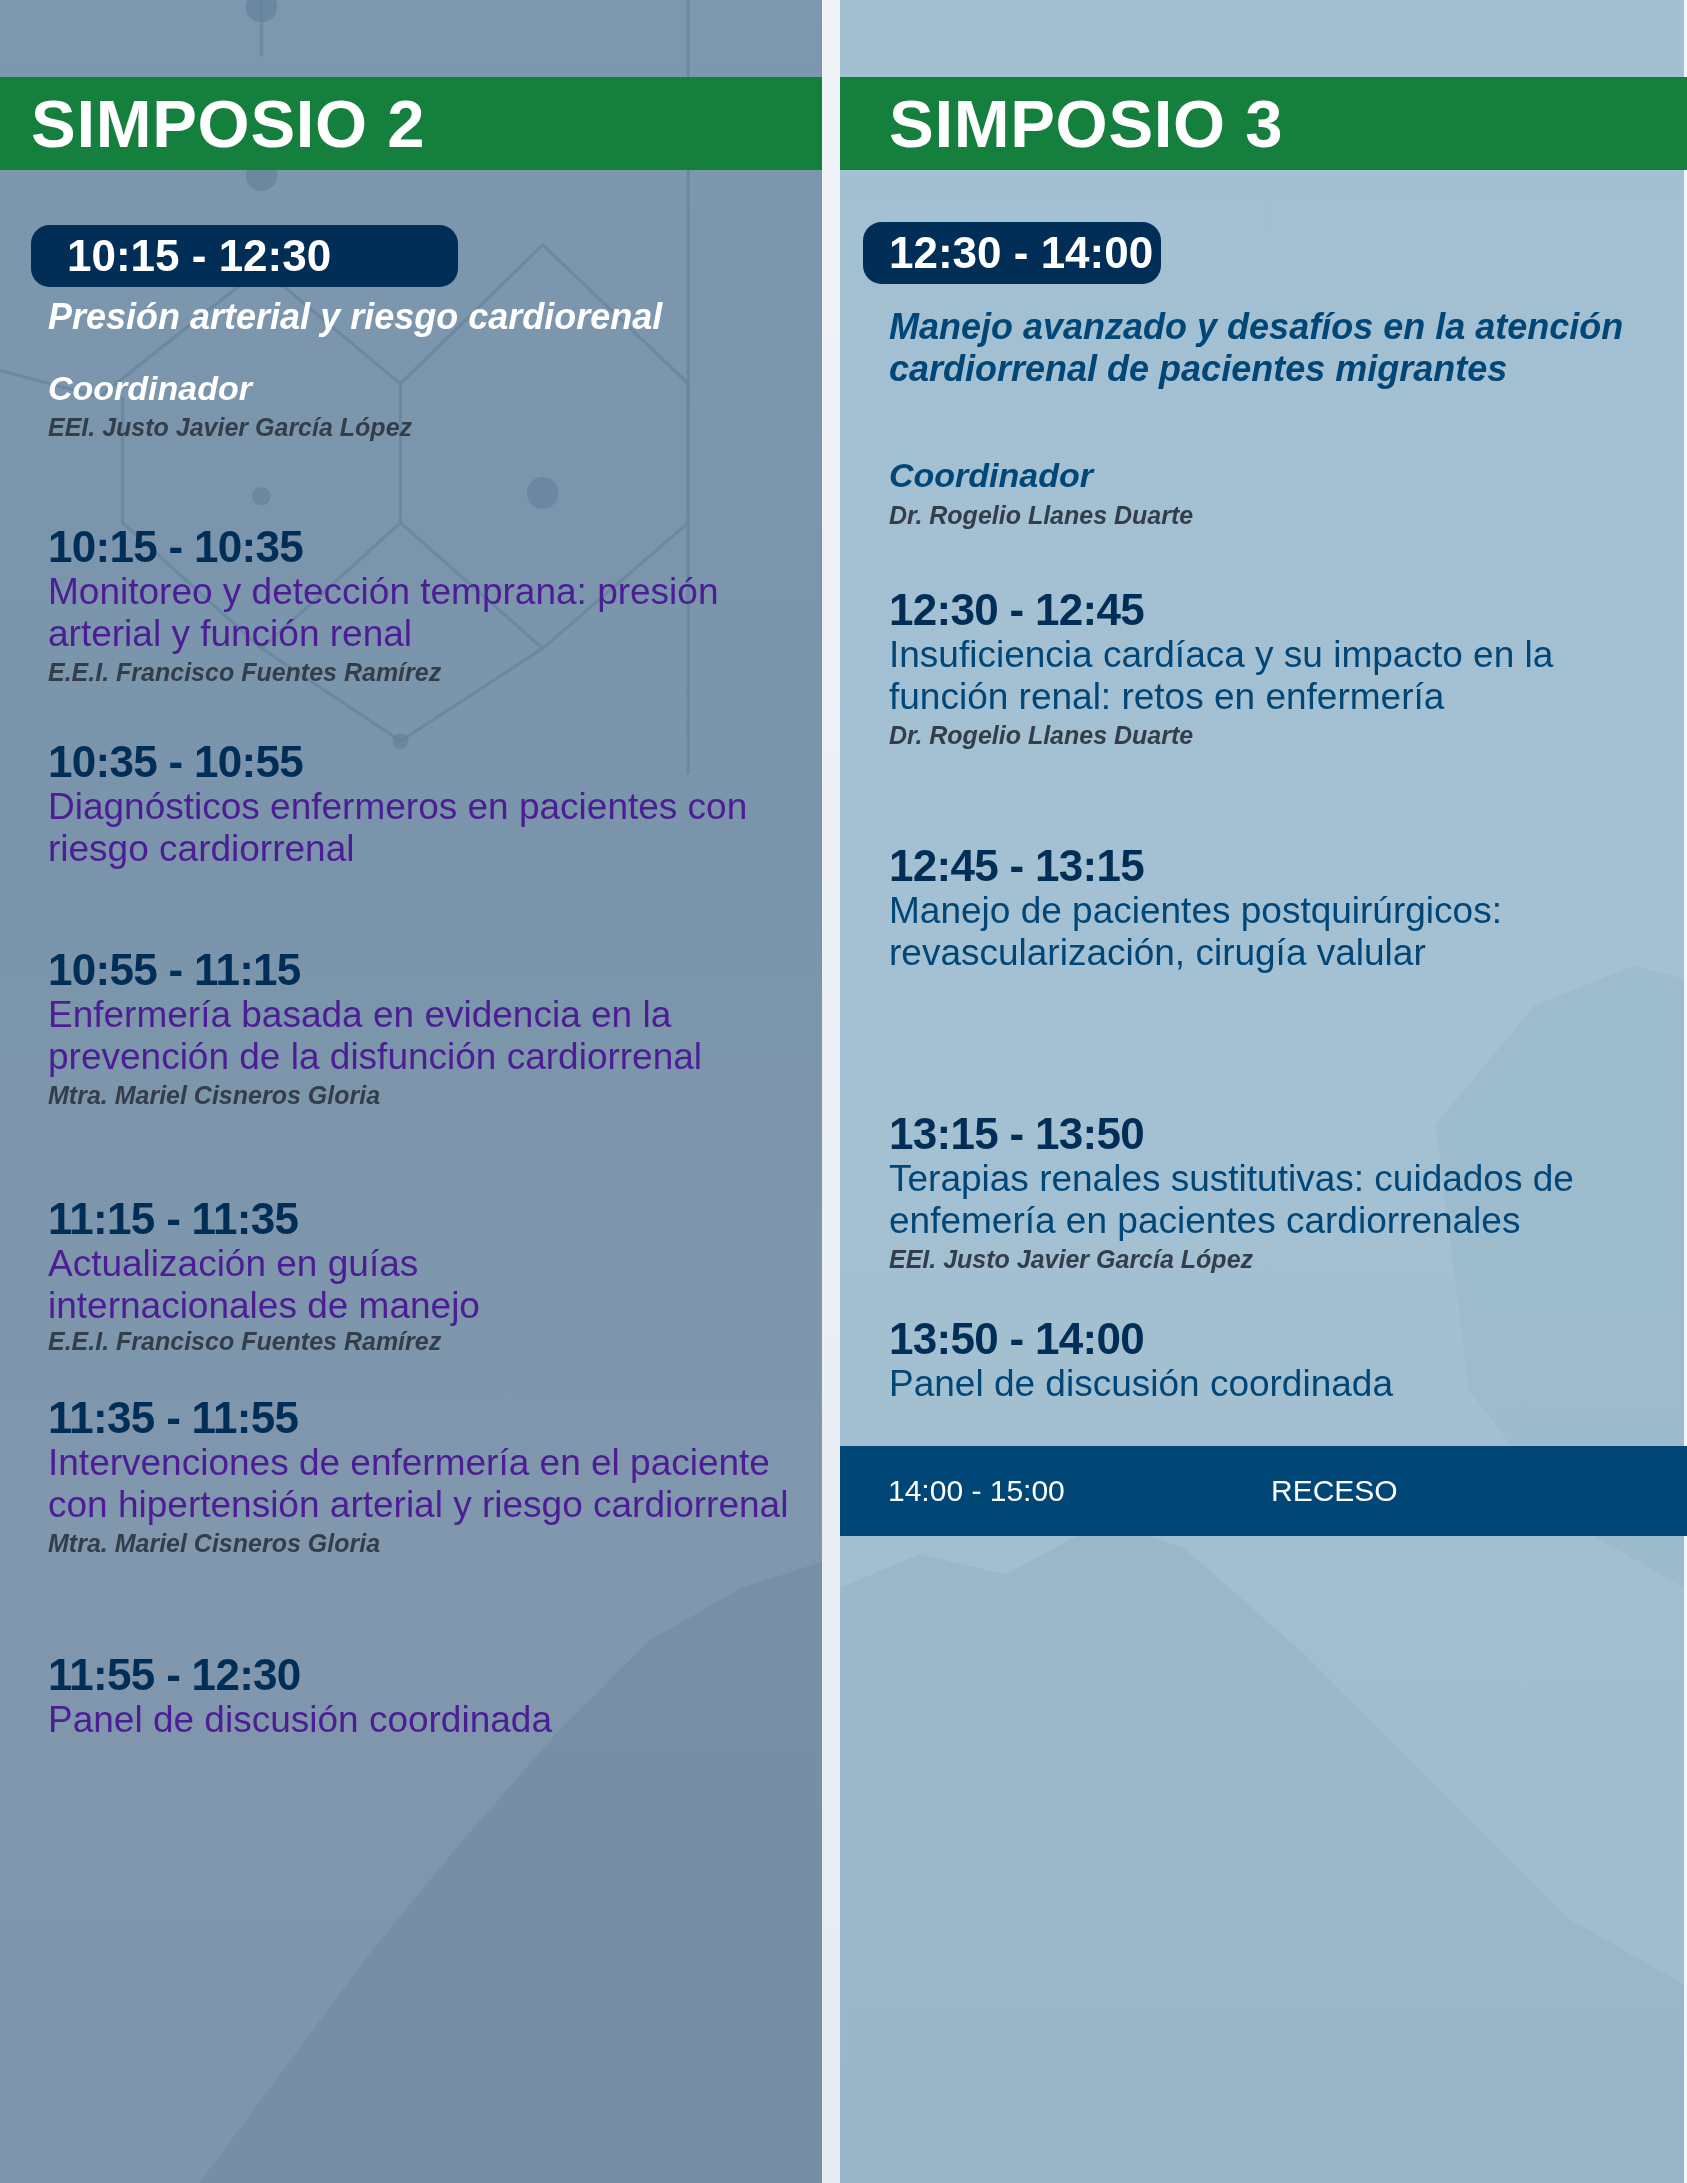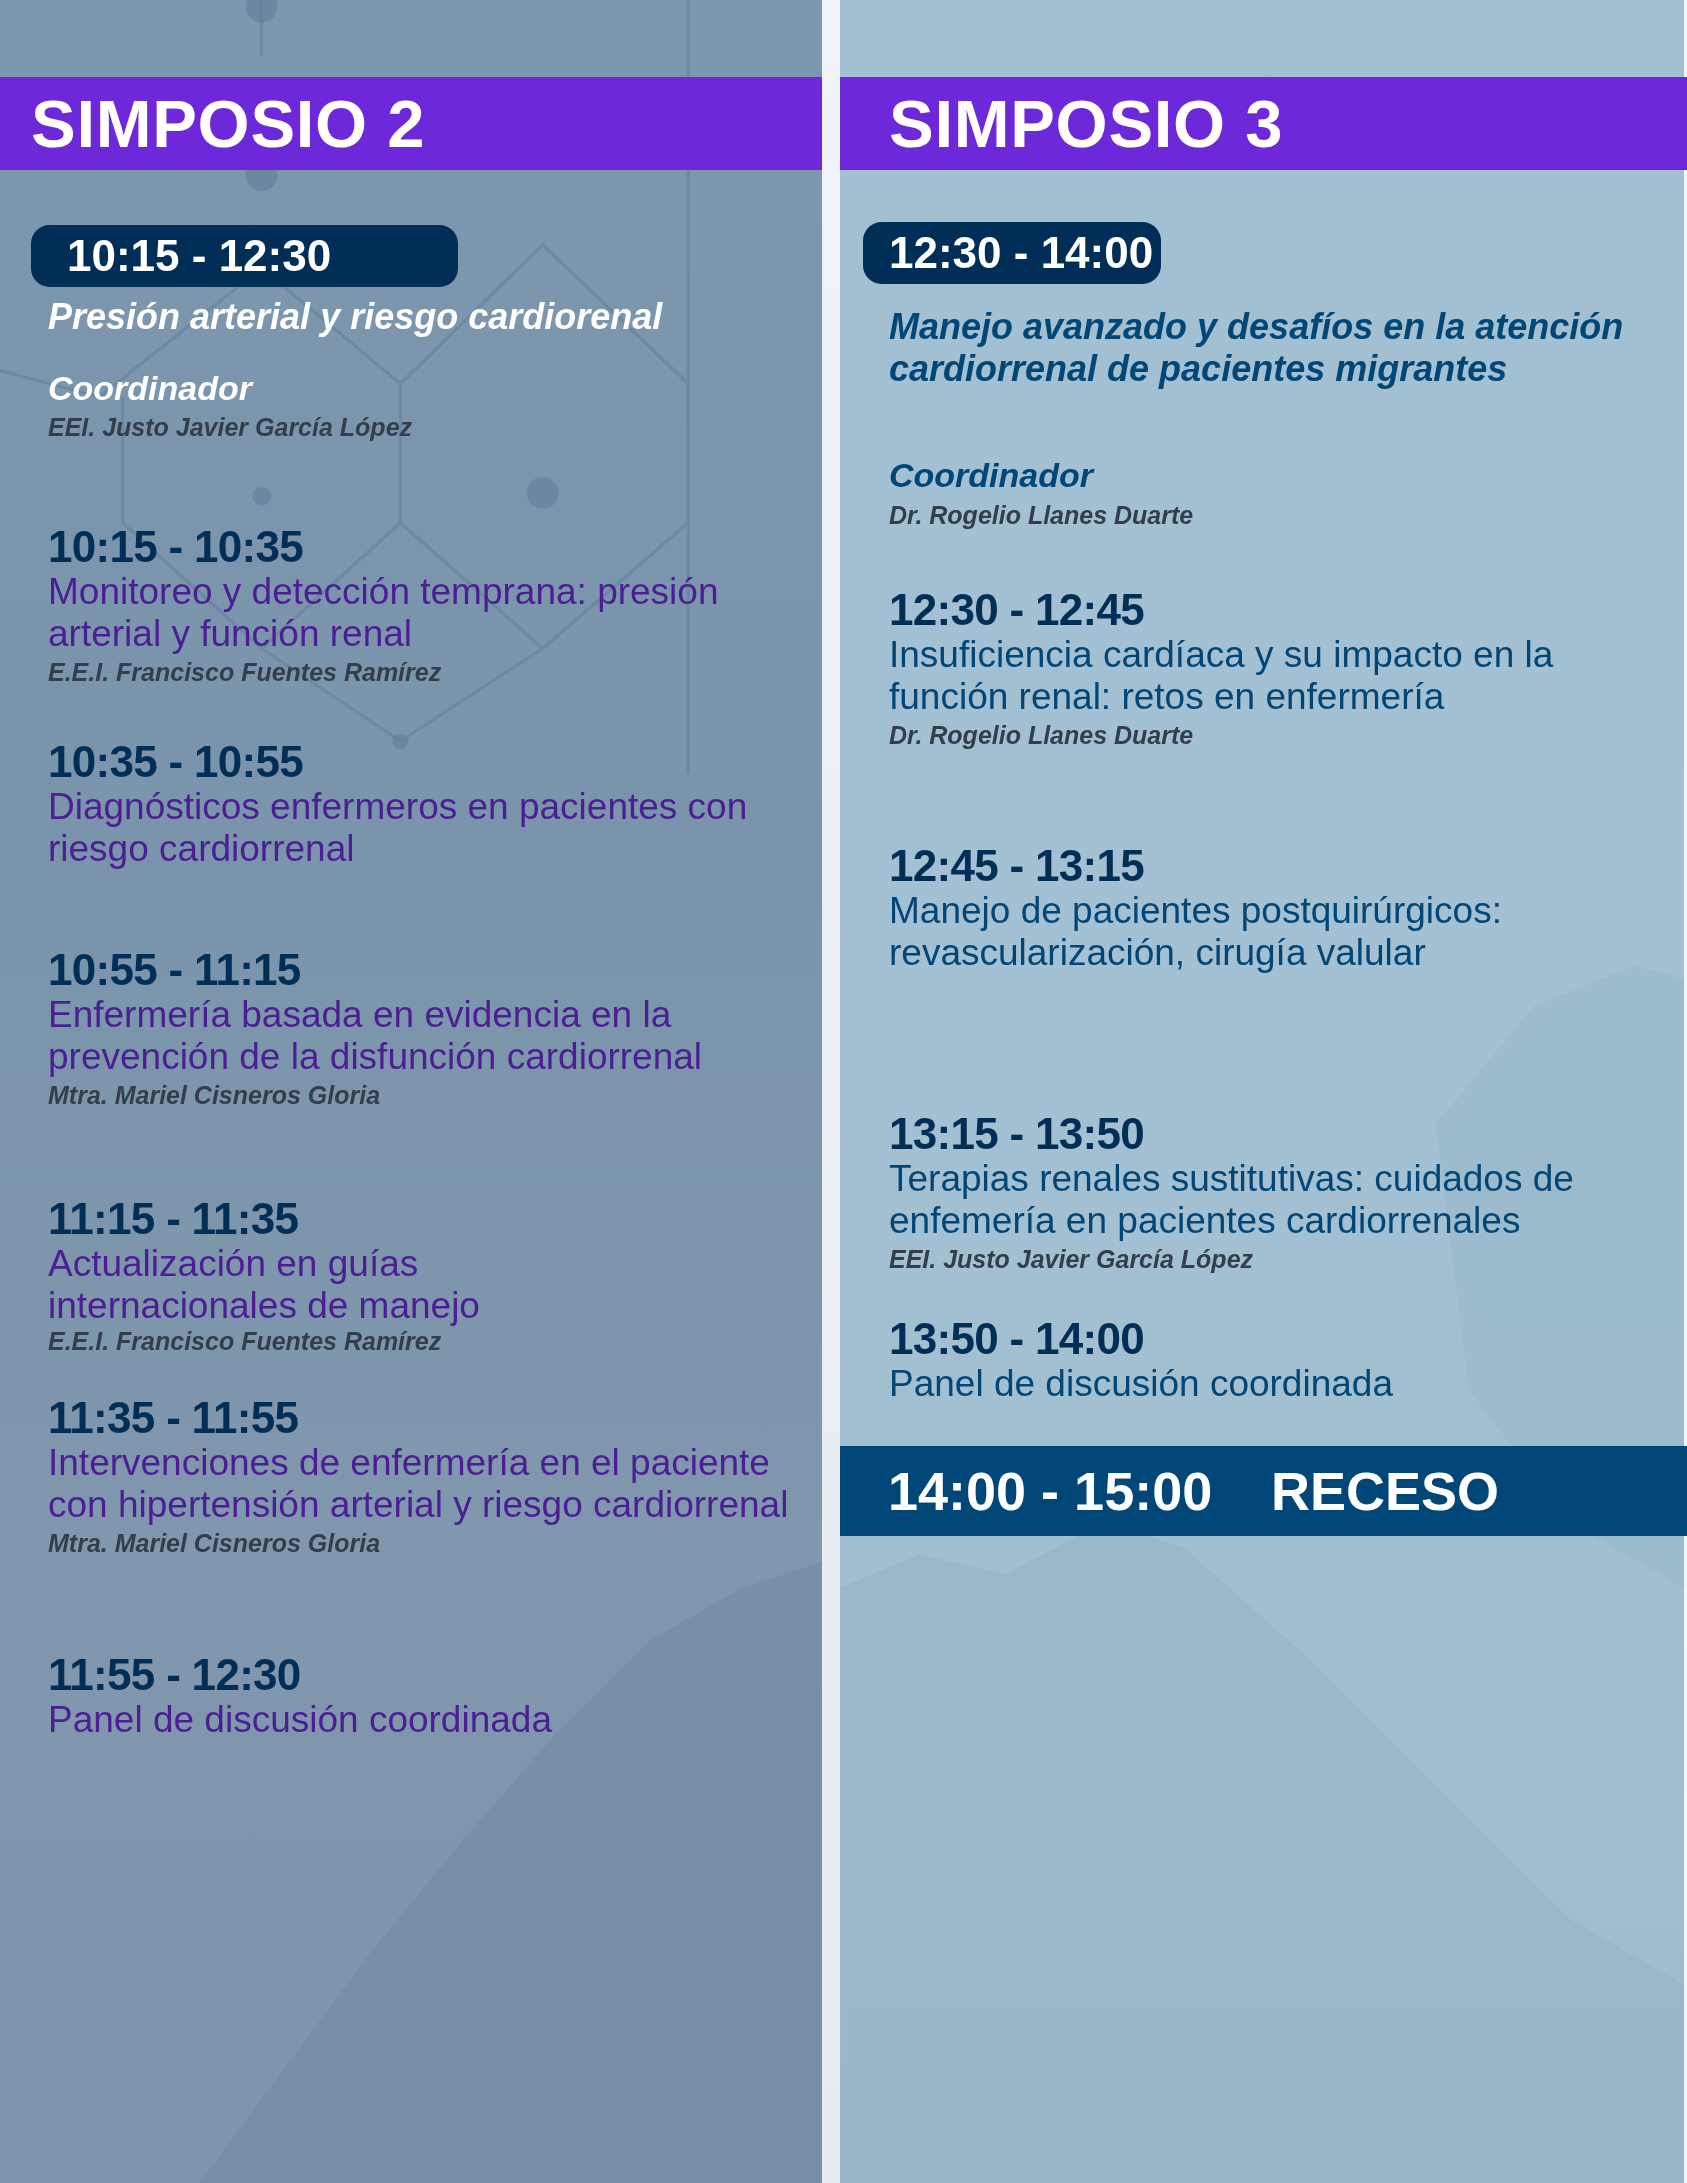"SIMPOSIO 2" .bar-red { background: #6d28d9 -> #15803d }
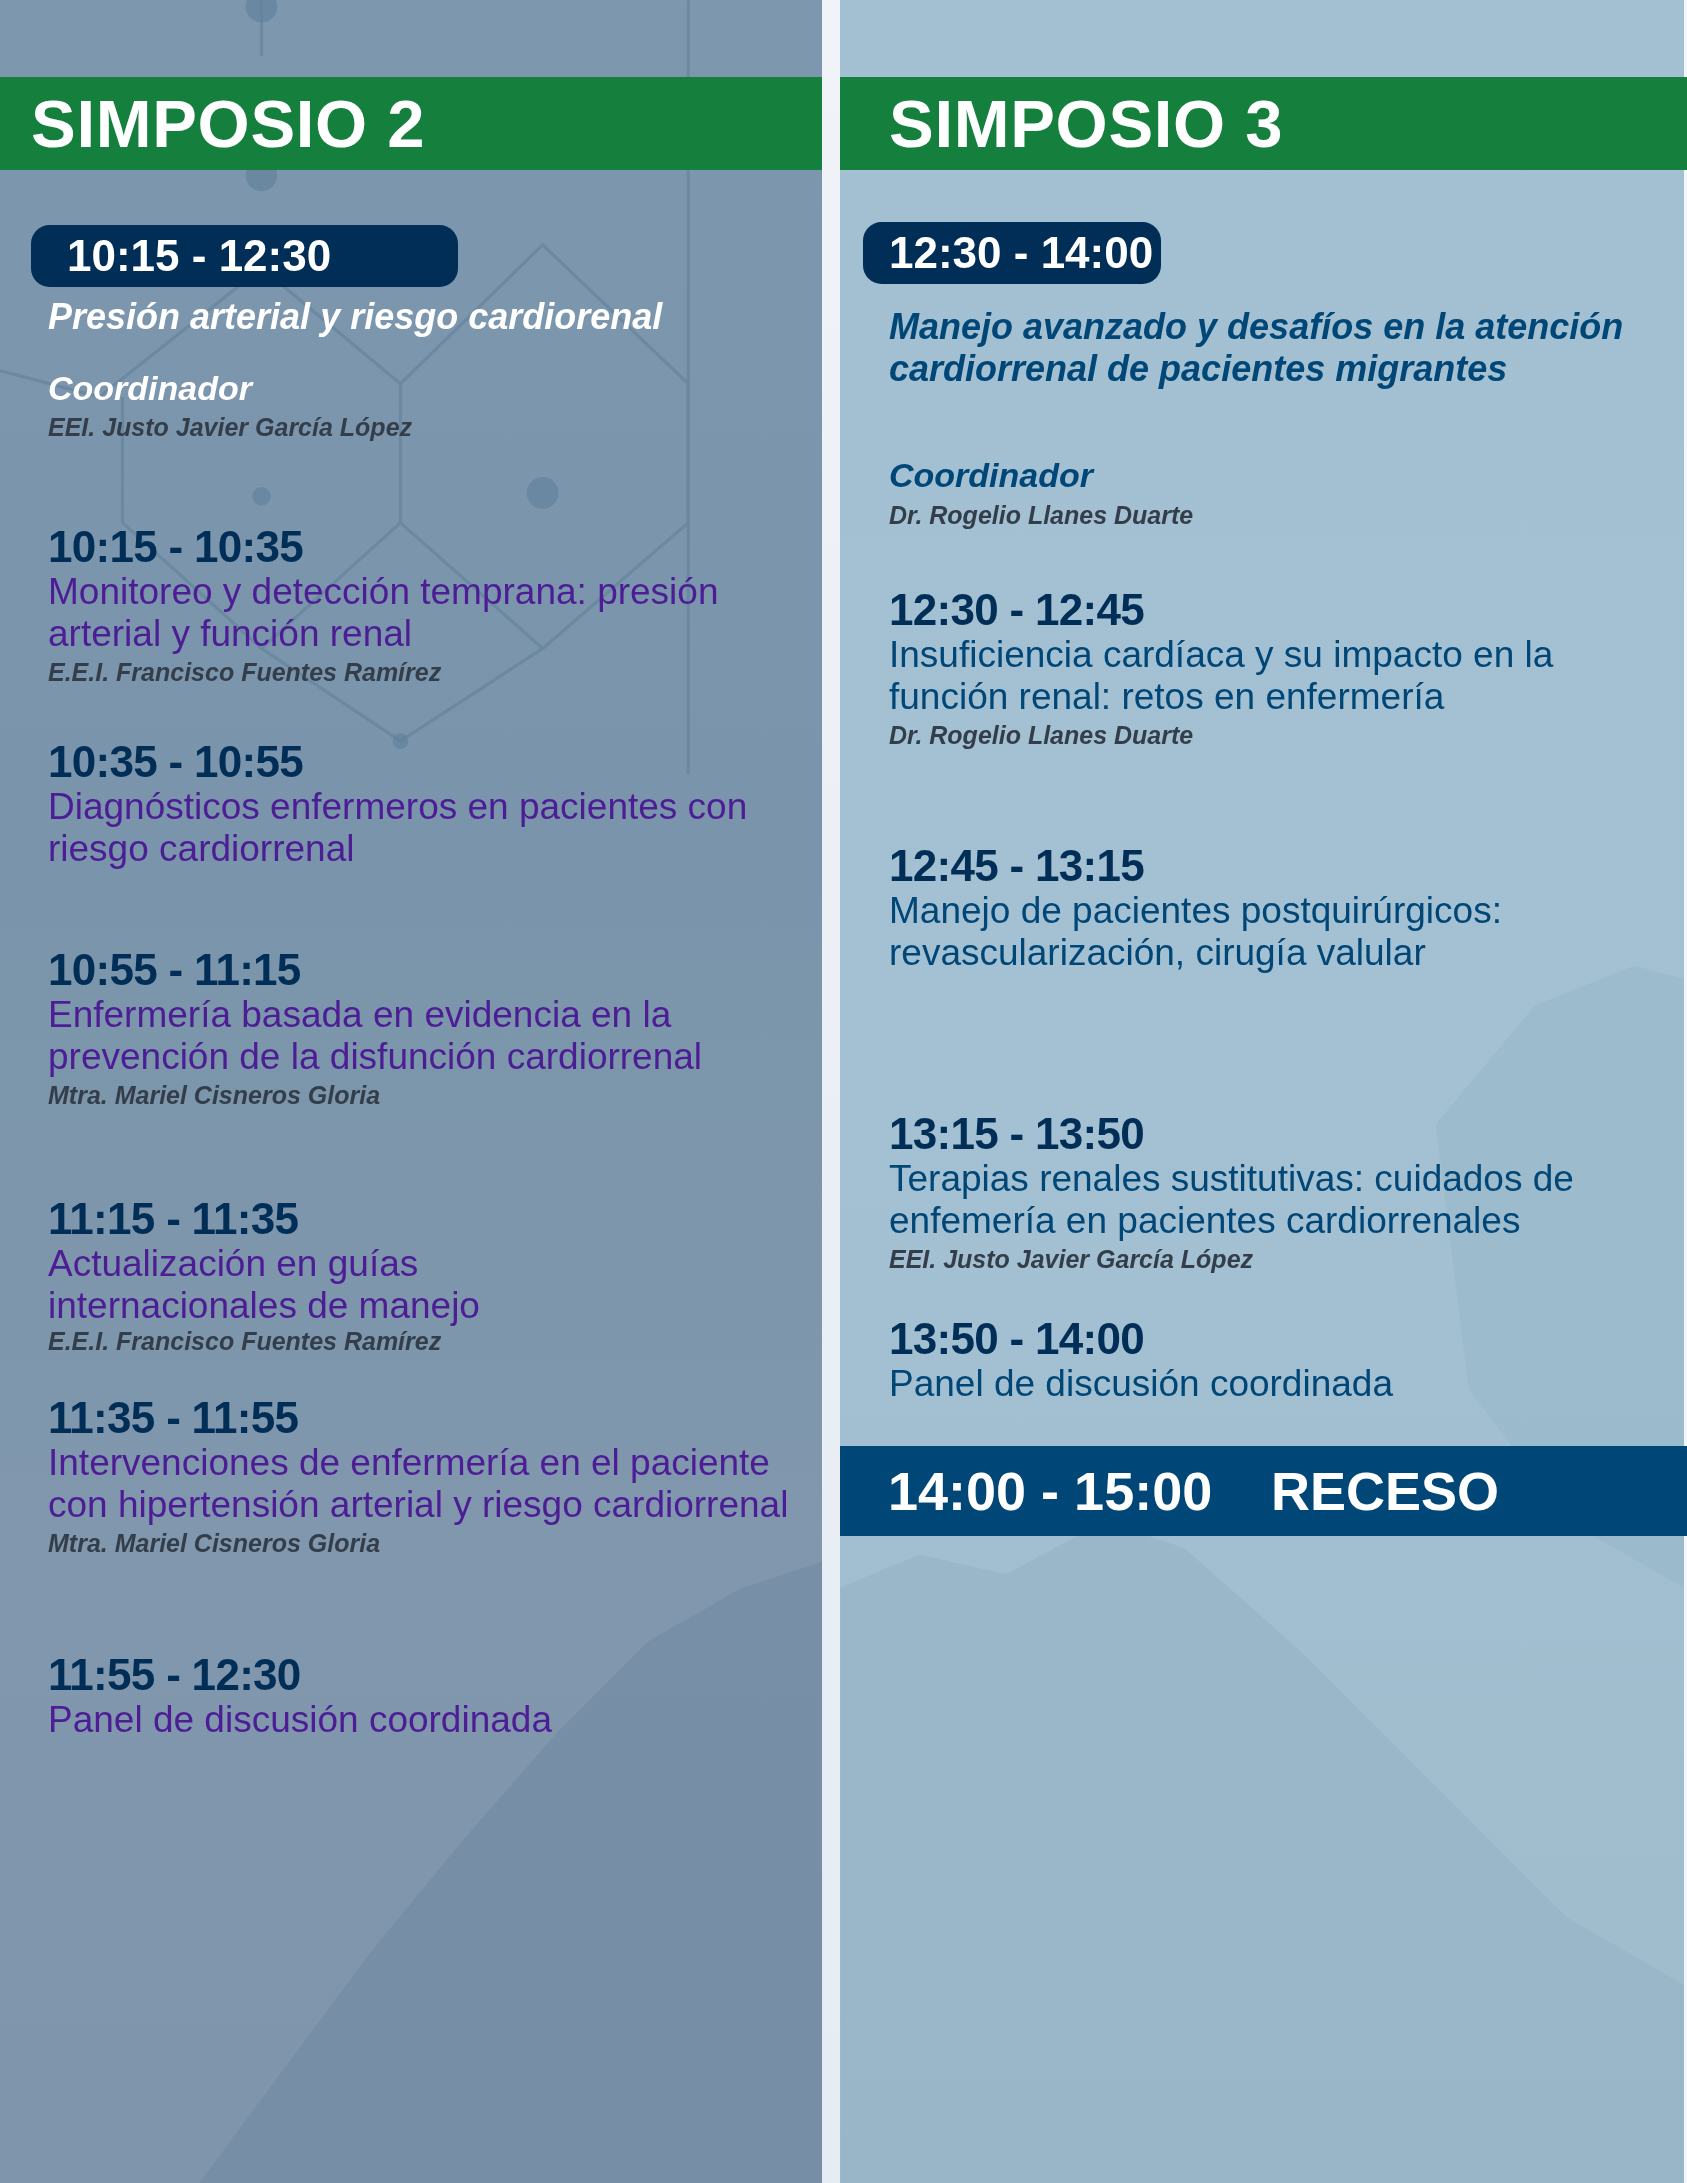"14:00 - 15:00" .receso { font-size: 54px -> 30px; font-weight: bold -> normal }
